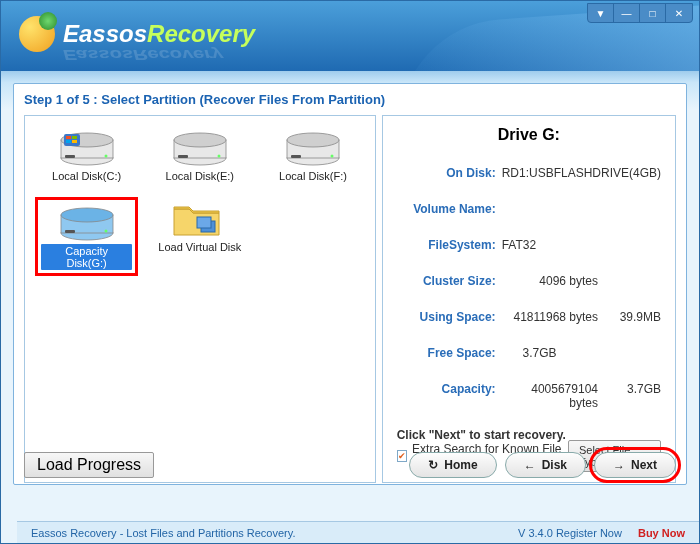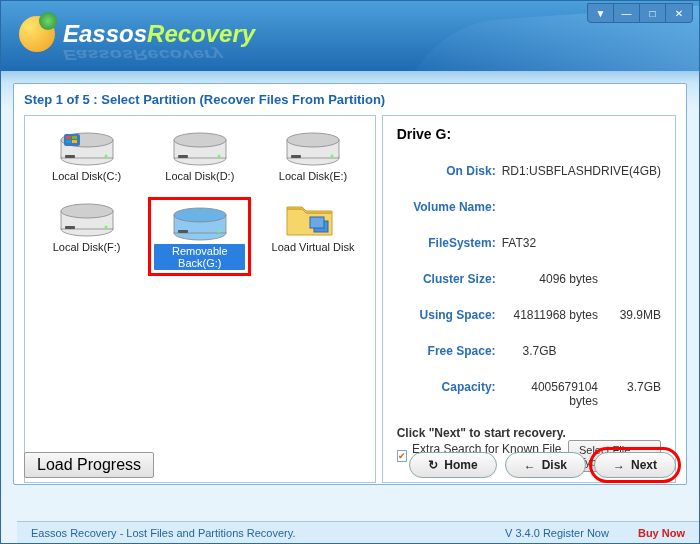"Drive G:" .right-title { font-size: 14px -> 16px; text-align: none -> center }
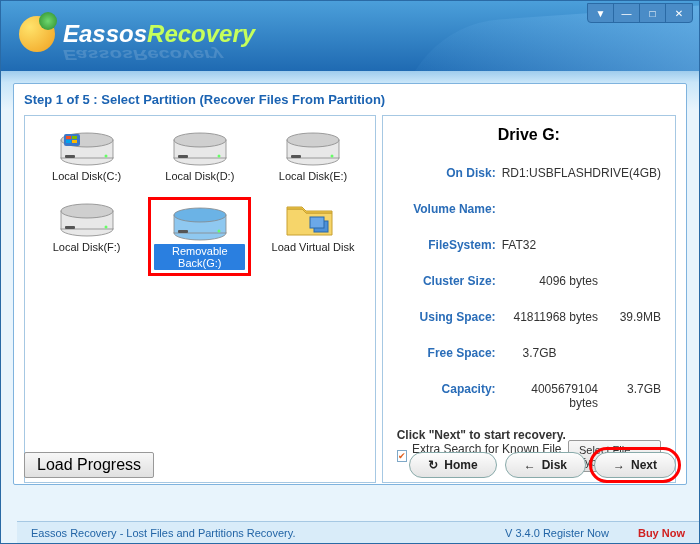"Local Disk(D:)" div.disk-item { html: <div> <div><svg> <ellipse></ellipse> <rect></rect> <ellipse></ellipse> <rect></rect> <circle></circle> </svg></div> <div>Local Disk(D:)</div> </div> -> none }
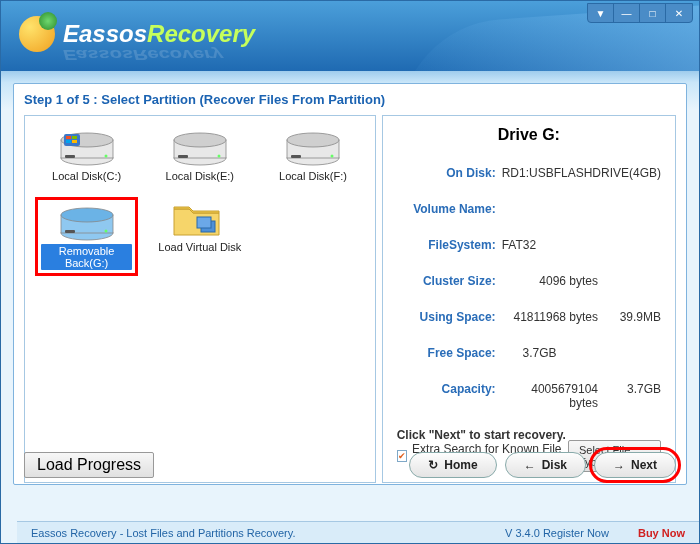"Removable Back(G:)" div.disk-label { text: Removable Back -> Capacity Disk }
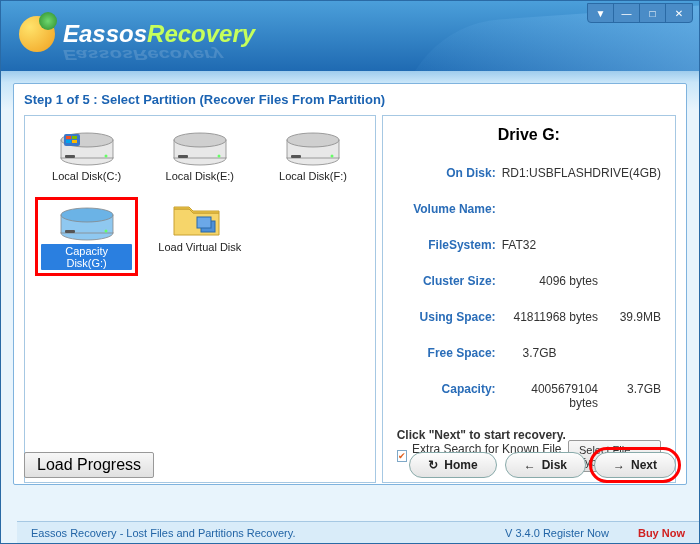"V 3.4.0 Register Now" .footer-right { gap: 29px -> 16px }
